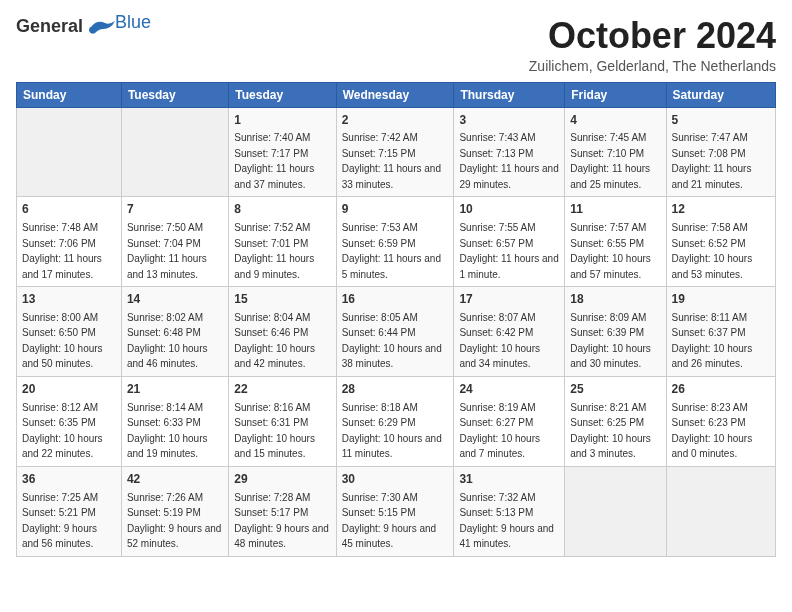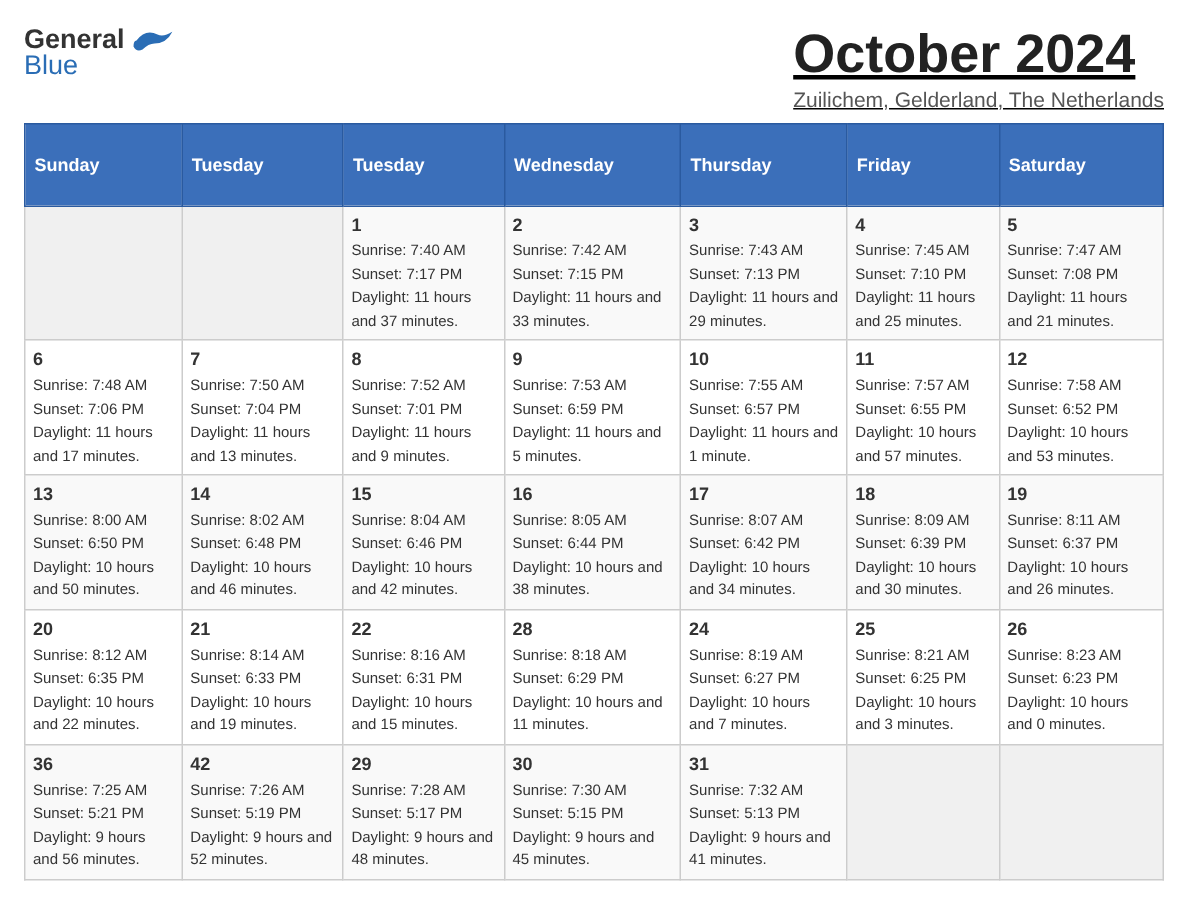"General" .logo { flex-direction: column -> row }
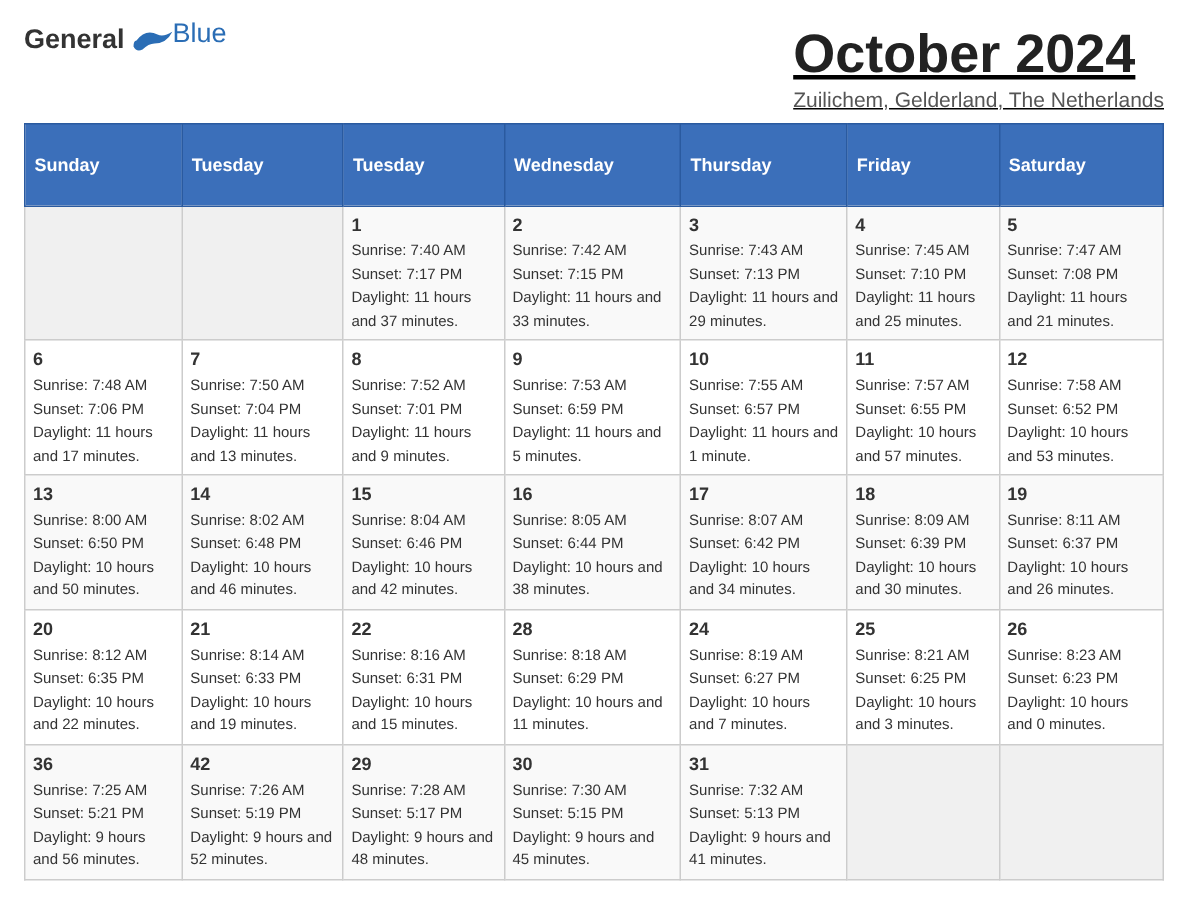"October 2024" .title-section { text-align: left -> right; text-decoration: underline -> none }
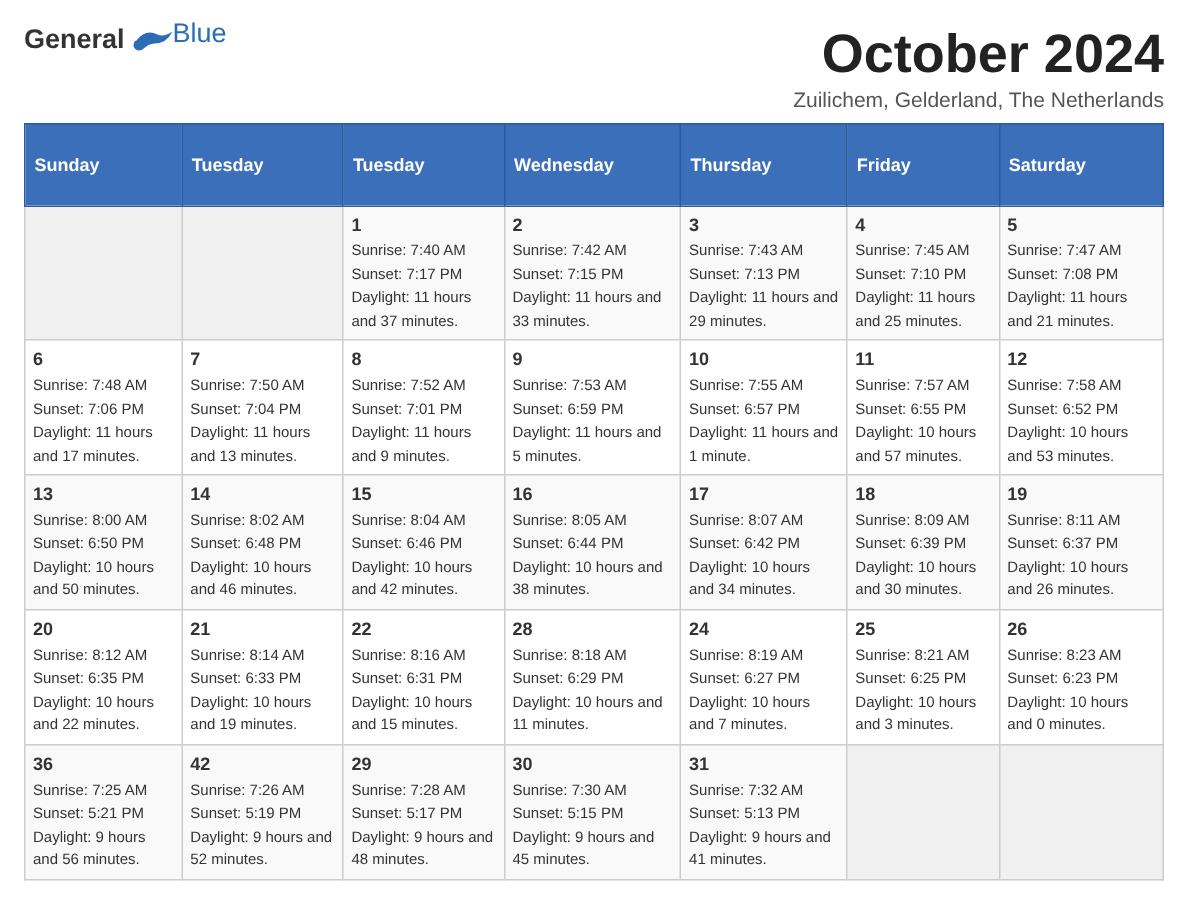"Sunday" thead tr th { padding: 20px 6px -> 5px 6px }
